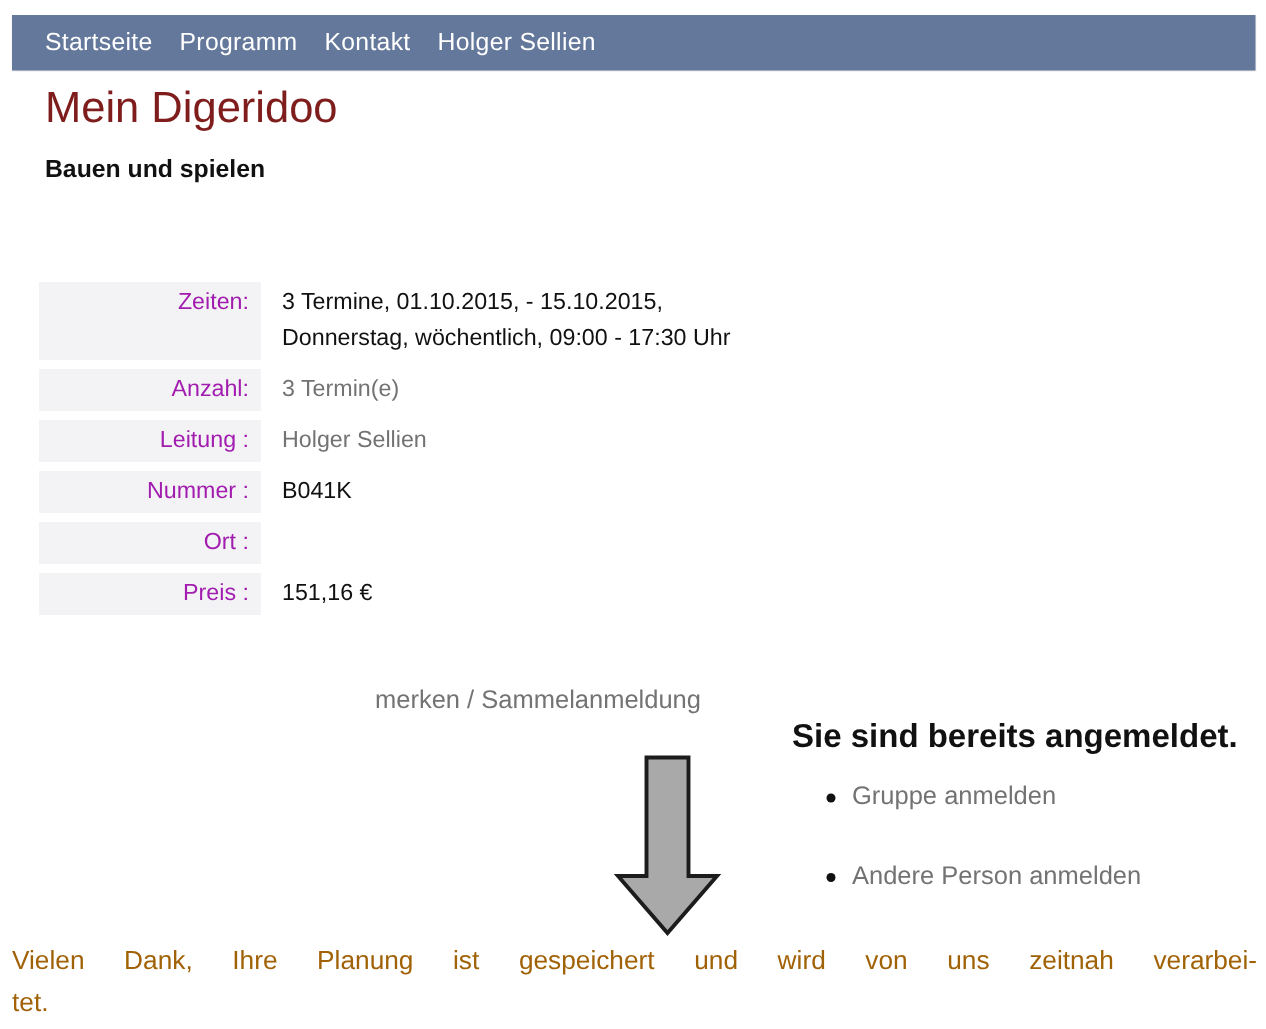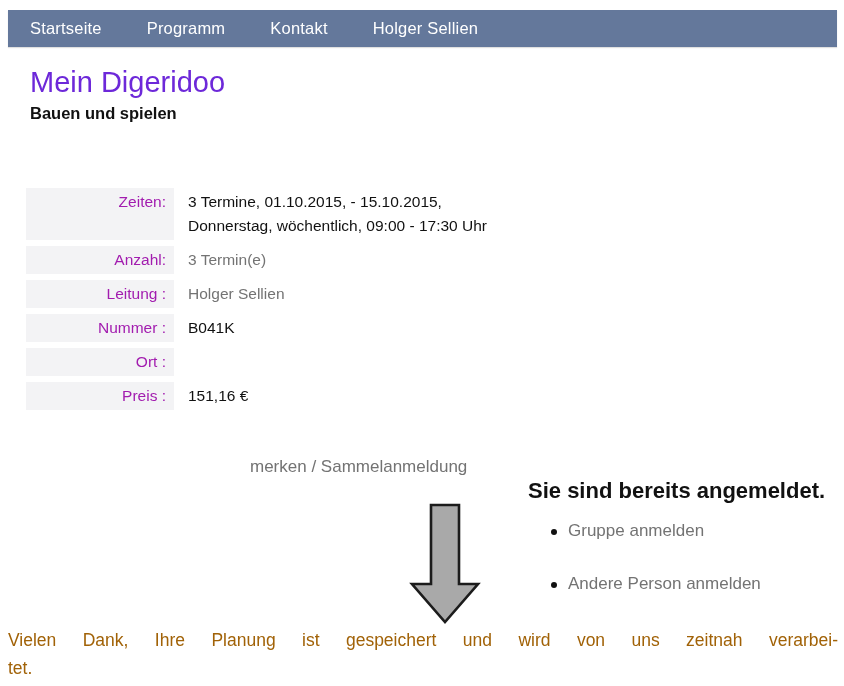"Startseite" .navbar { gap: 45px -> 18px }
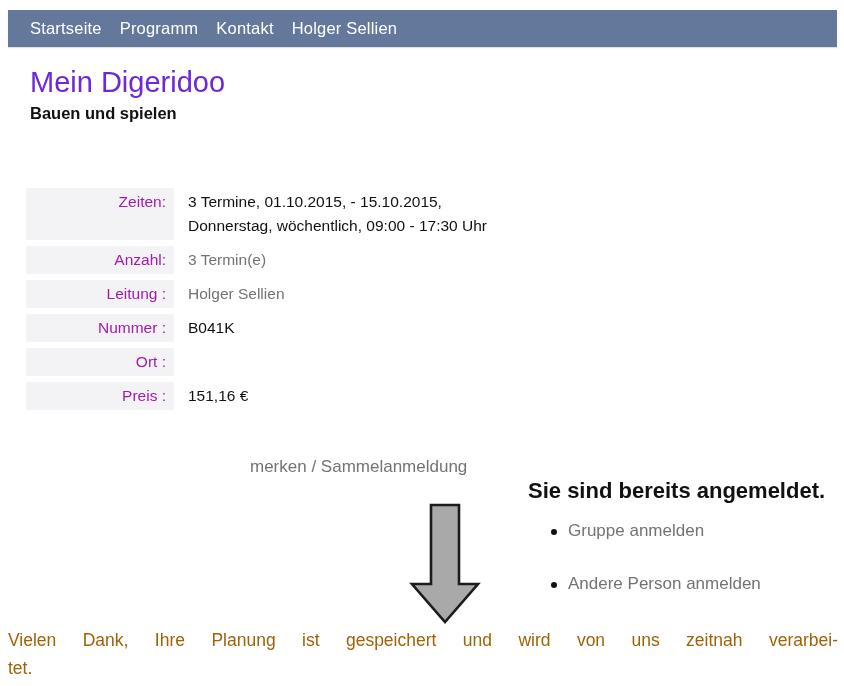"Mein Digeridoo" .page-title { color: #6d28d9 -> #7f1d1d; top: 66px -> 56px }
